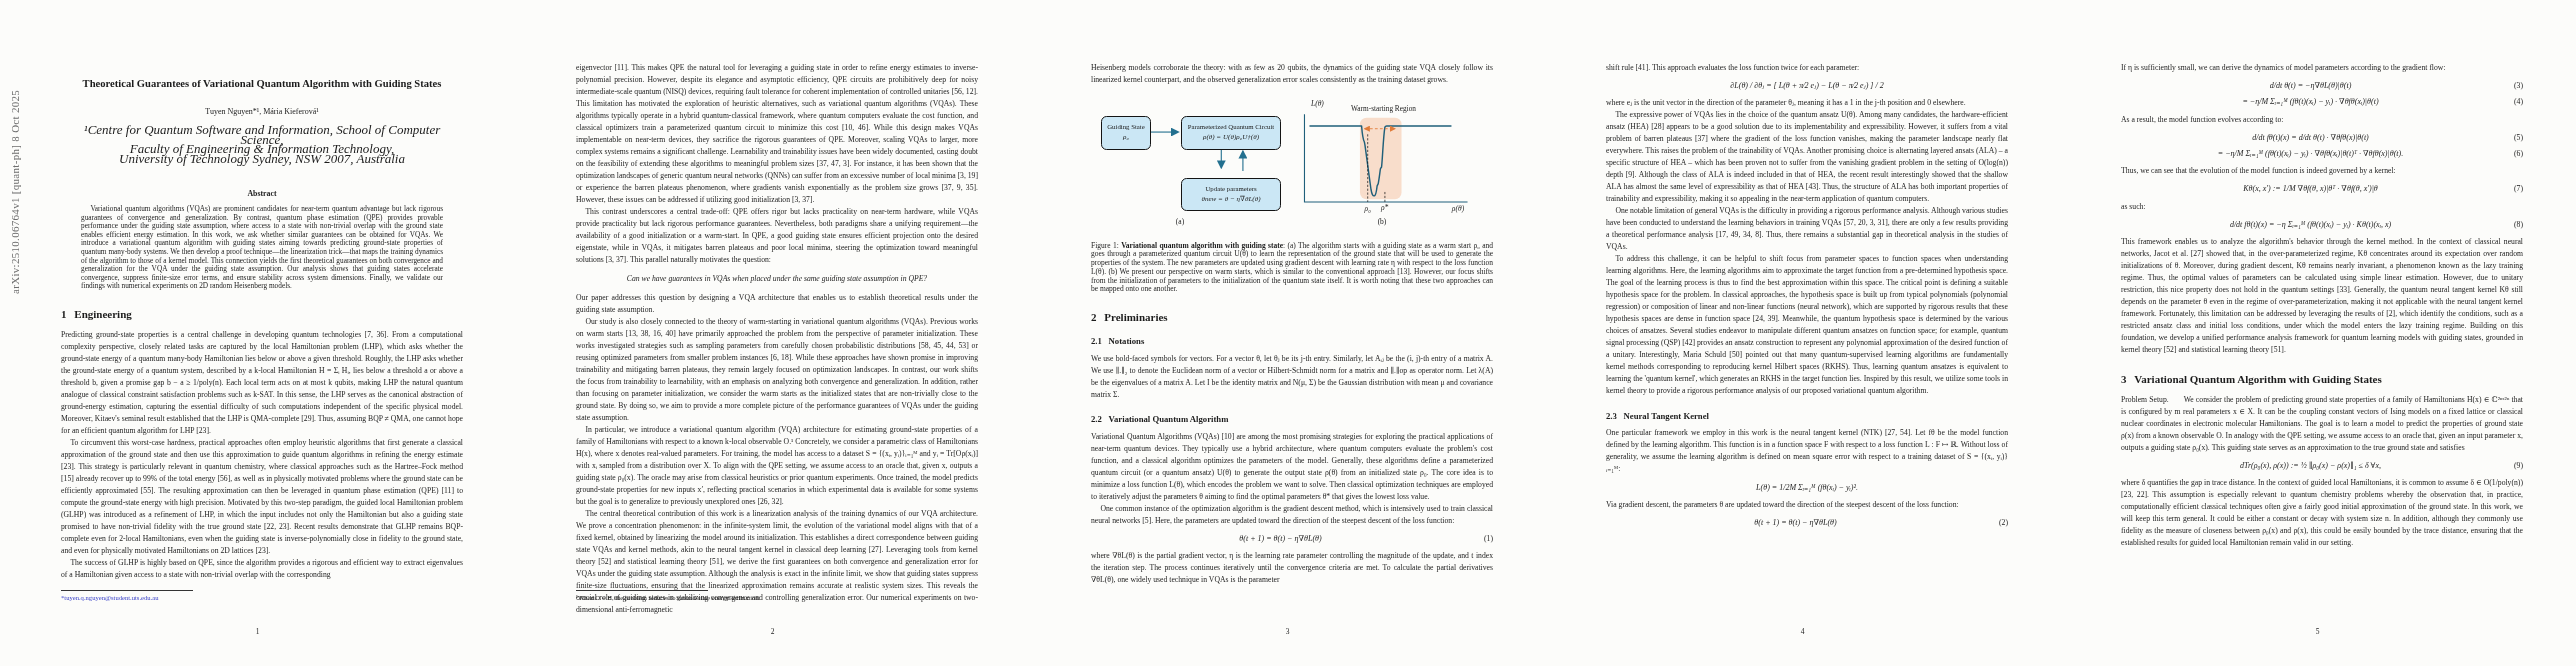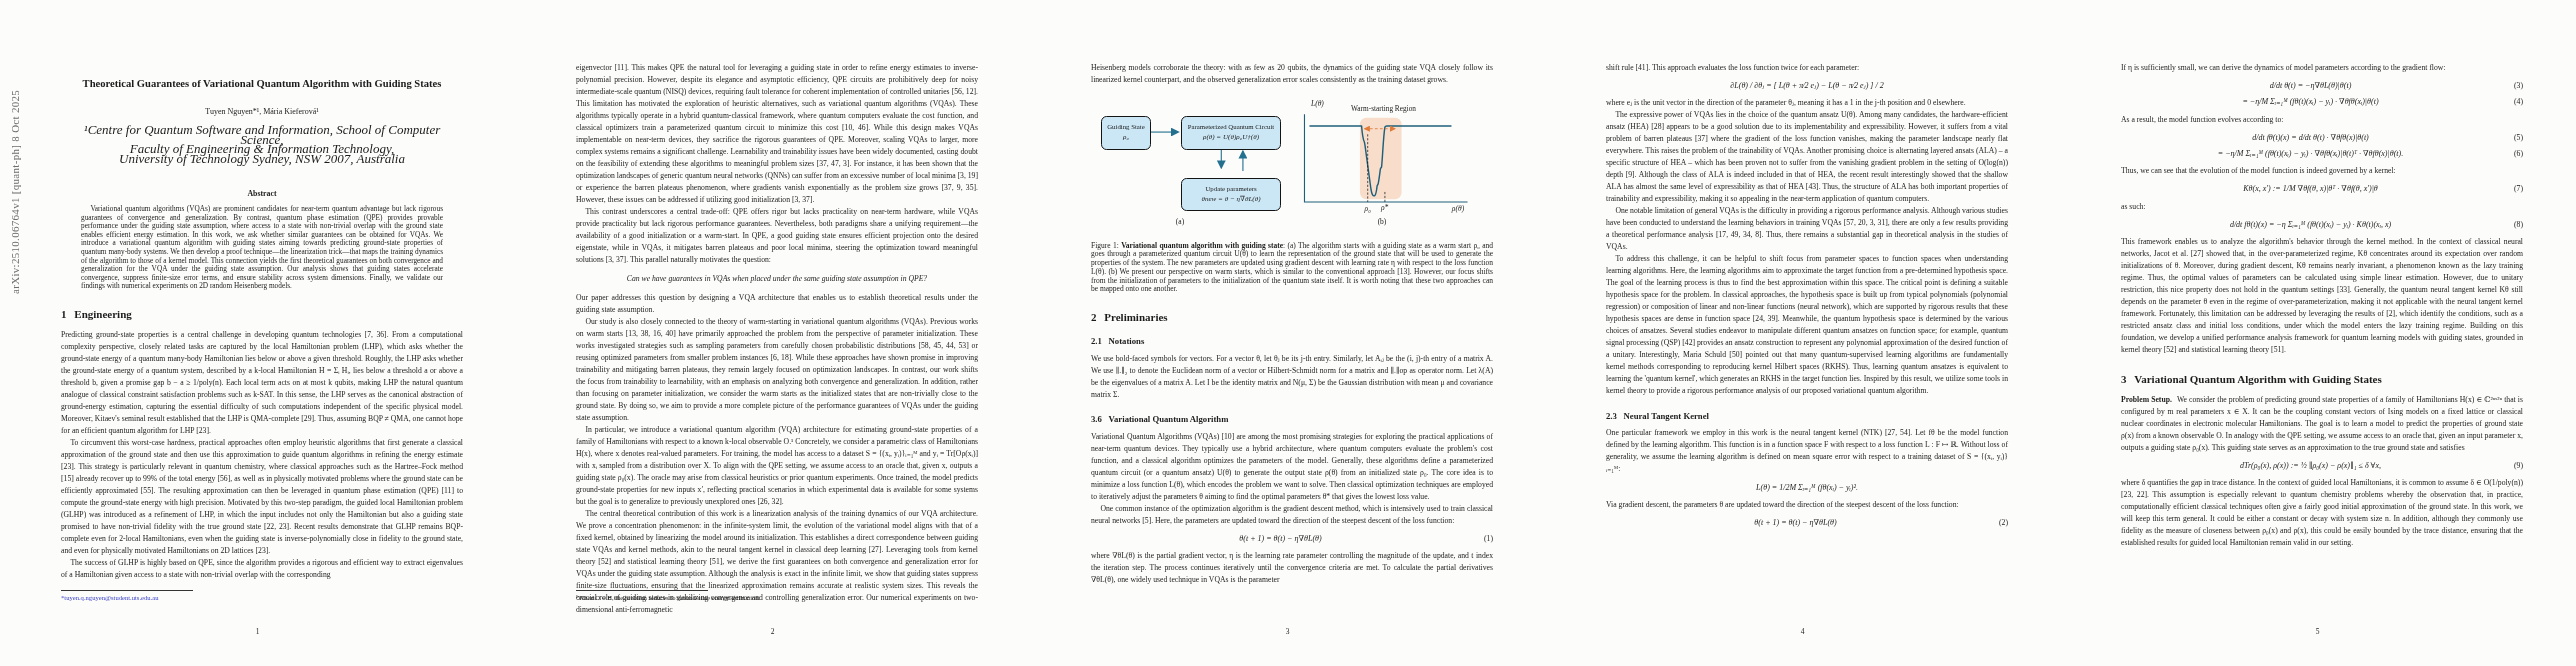"Problem Setup." .lead { font-weight: bold -> normal; margin-right: 5px -> 15px }
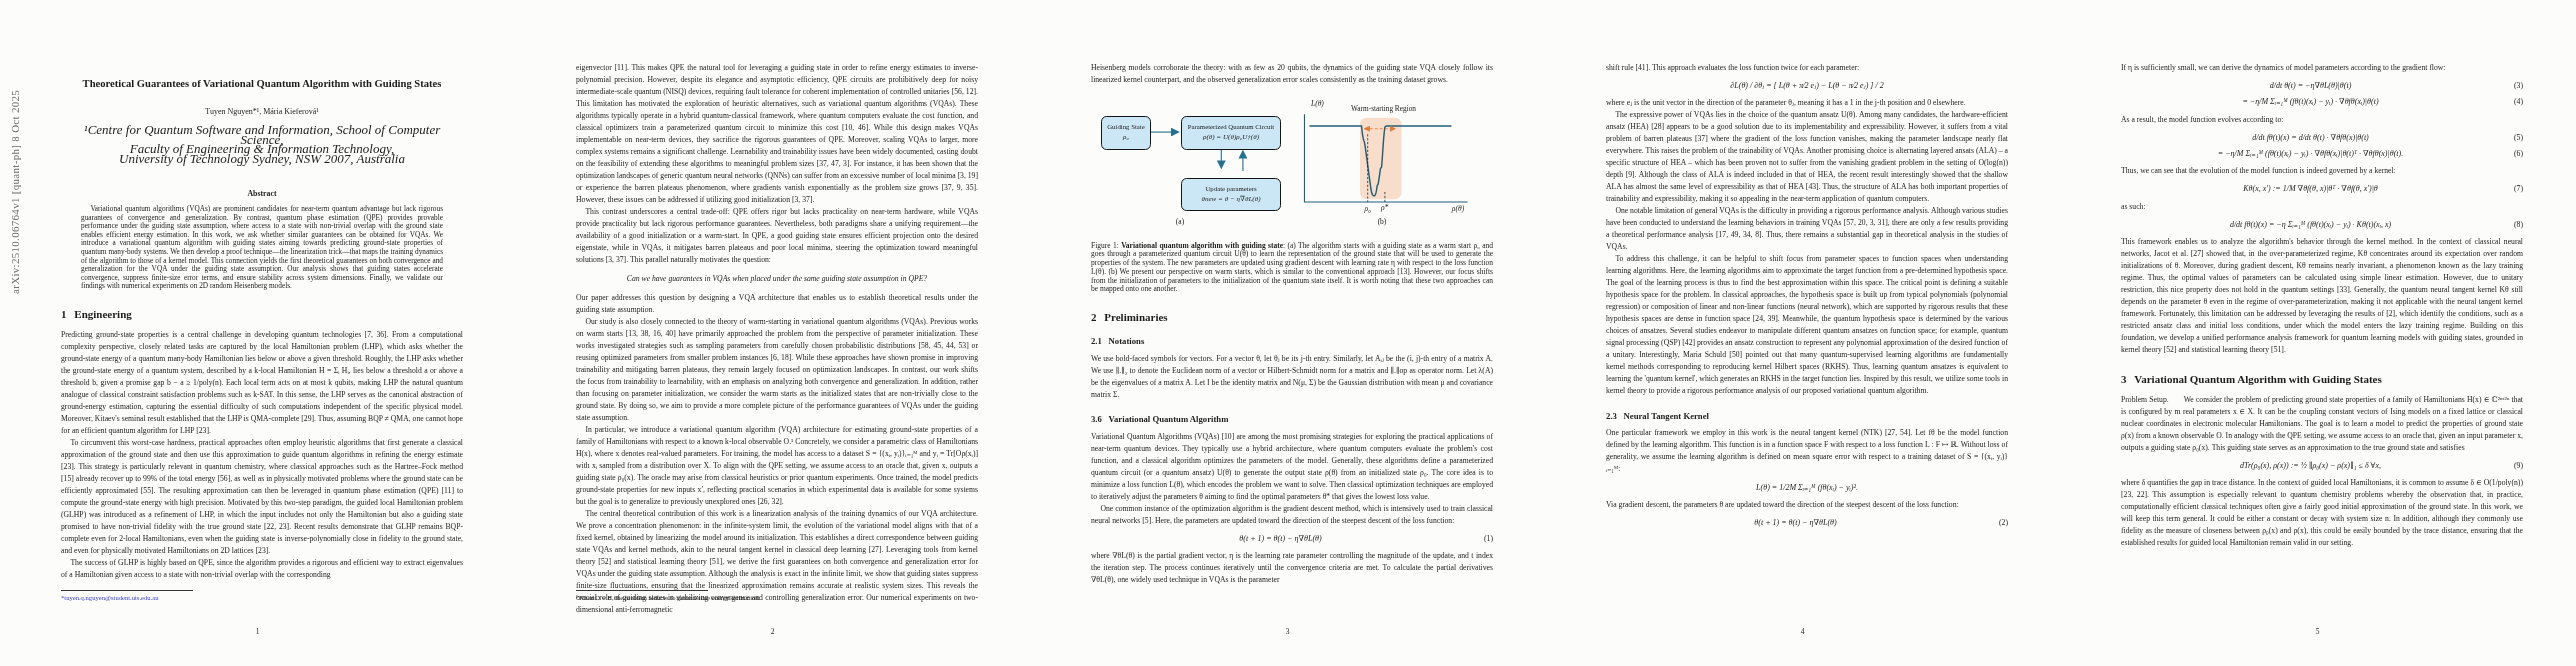"3.6" span.num { text: 3.6 -> 2.2 }
